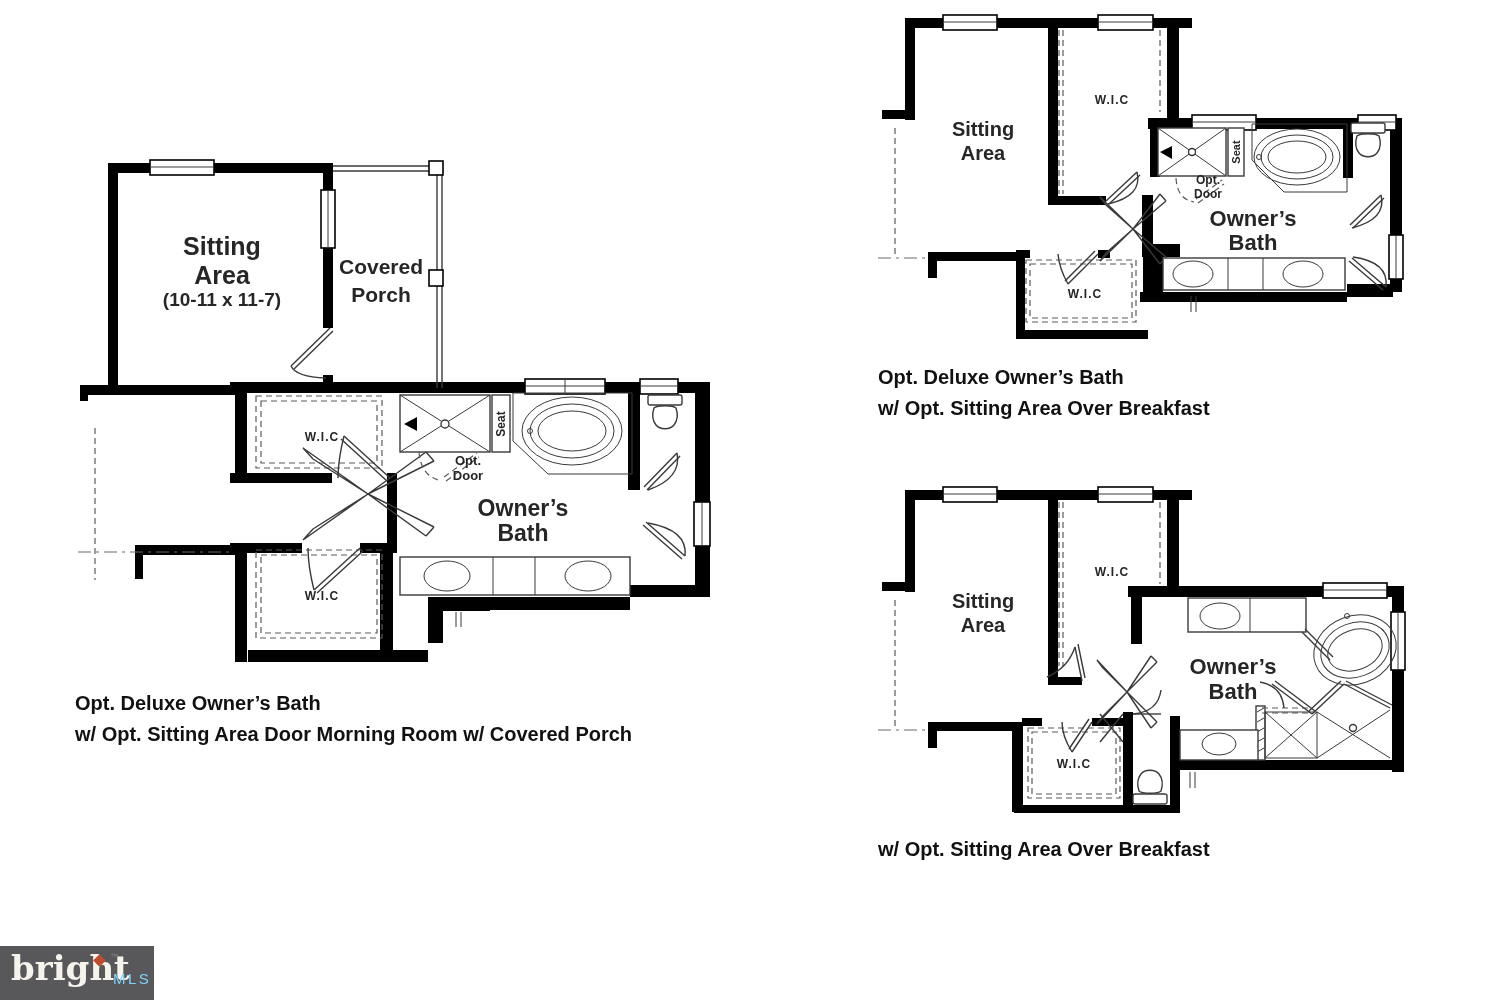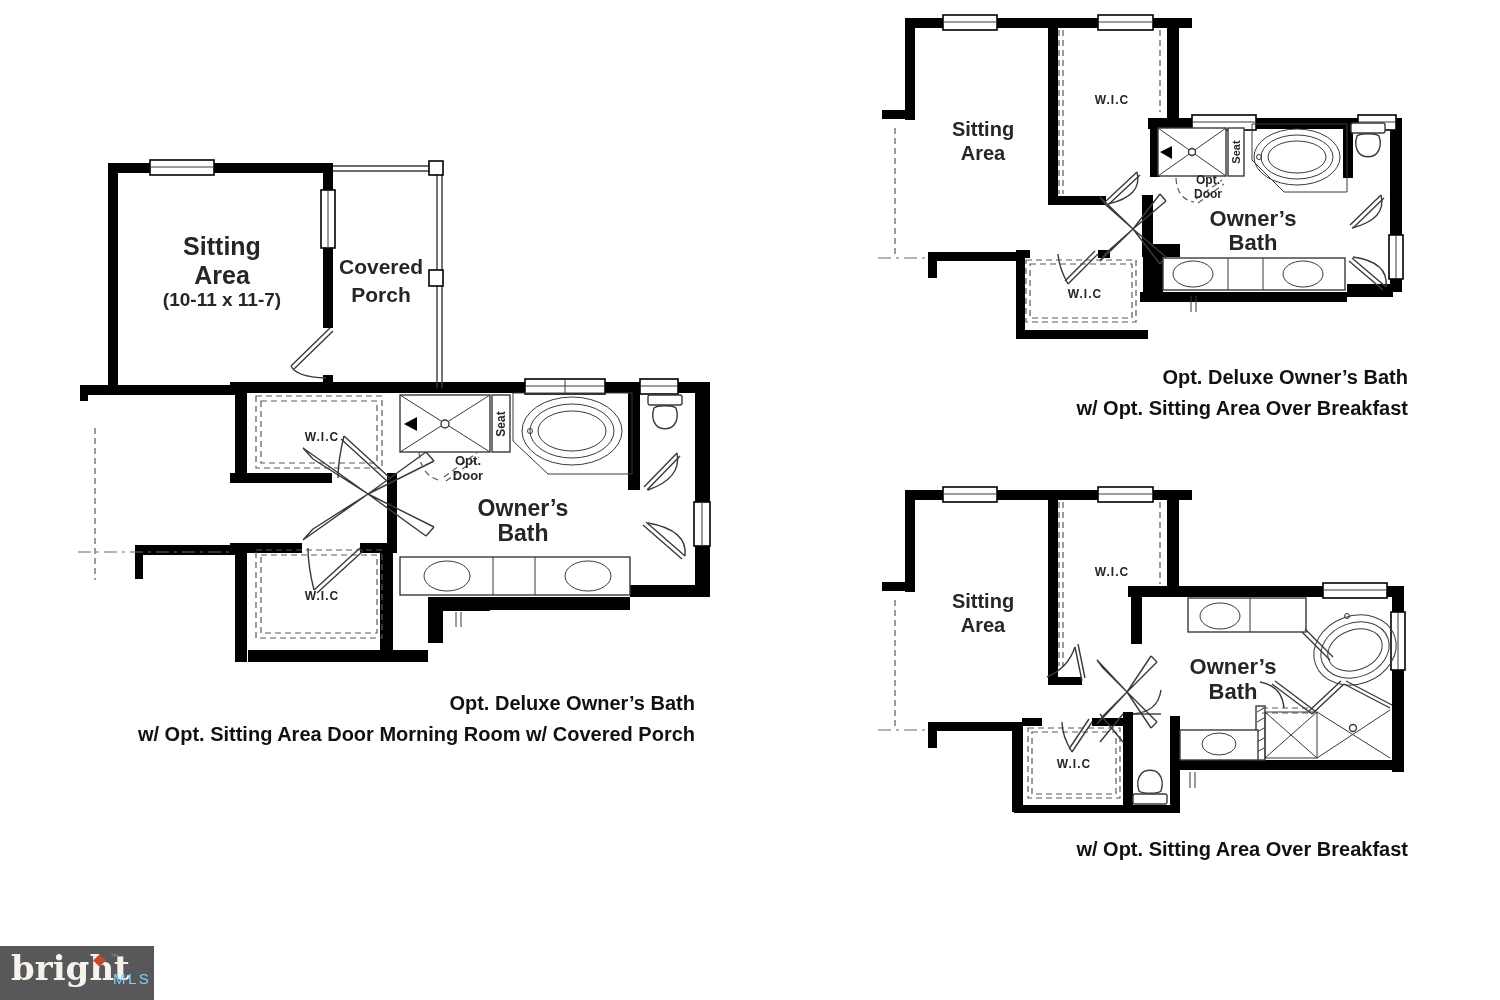"Opt. Deluxe Owner’s Bath" .cap { text-align: right -> left }
